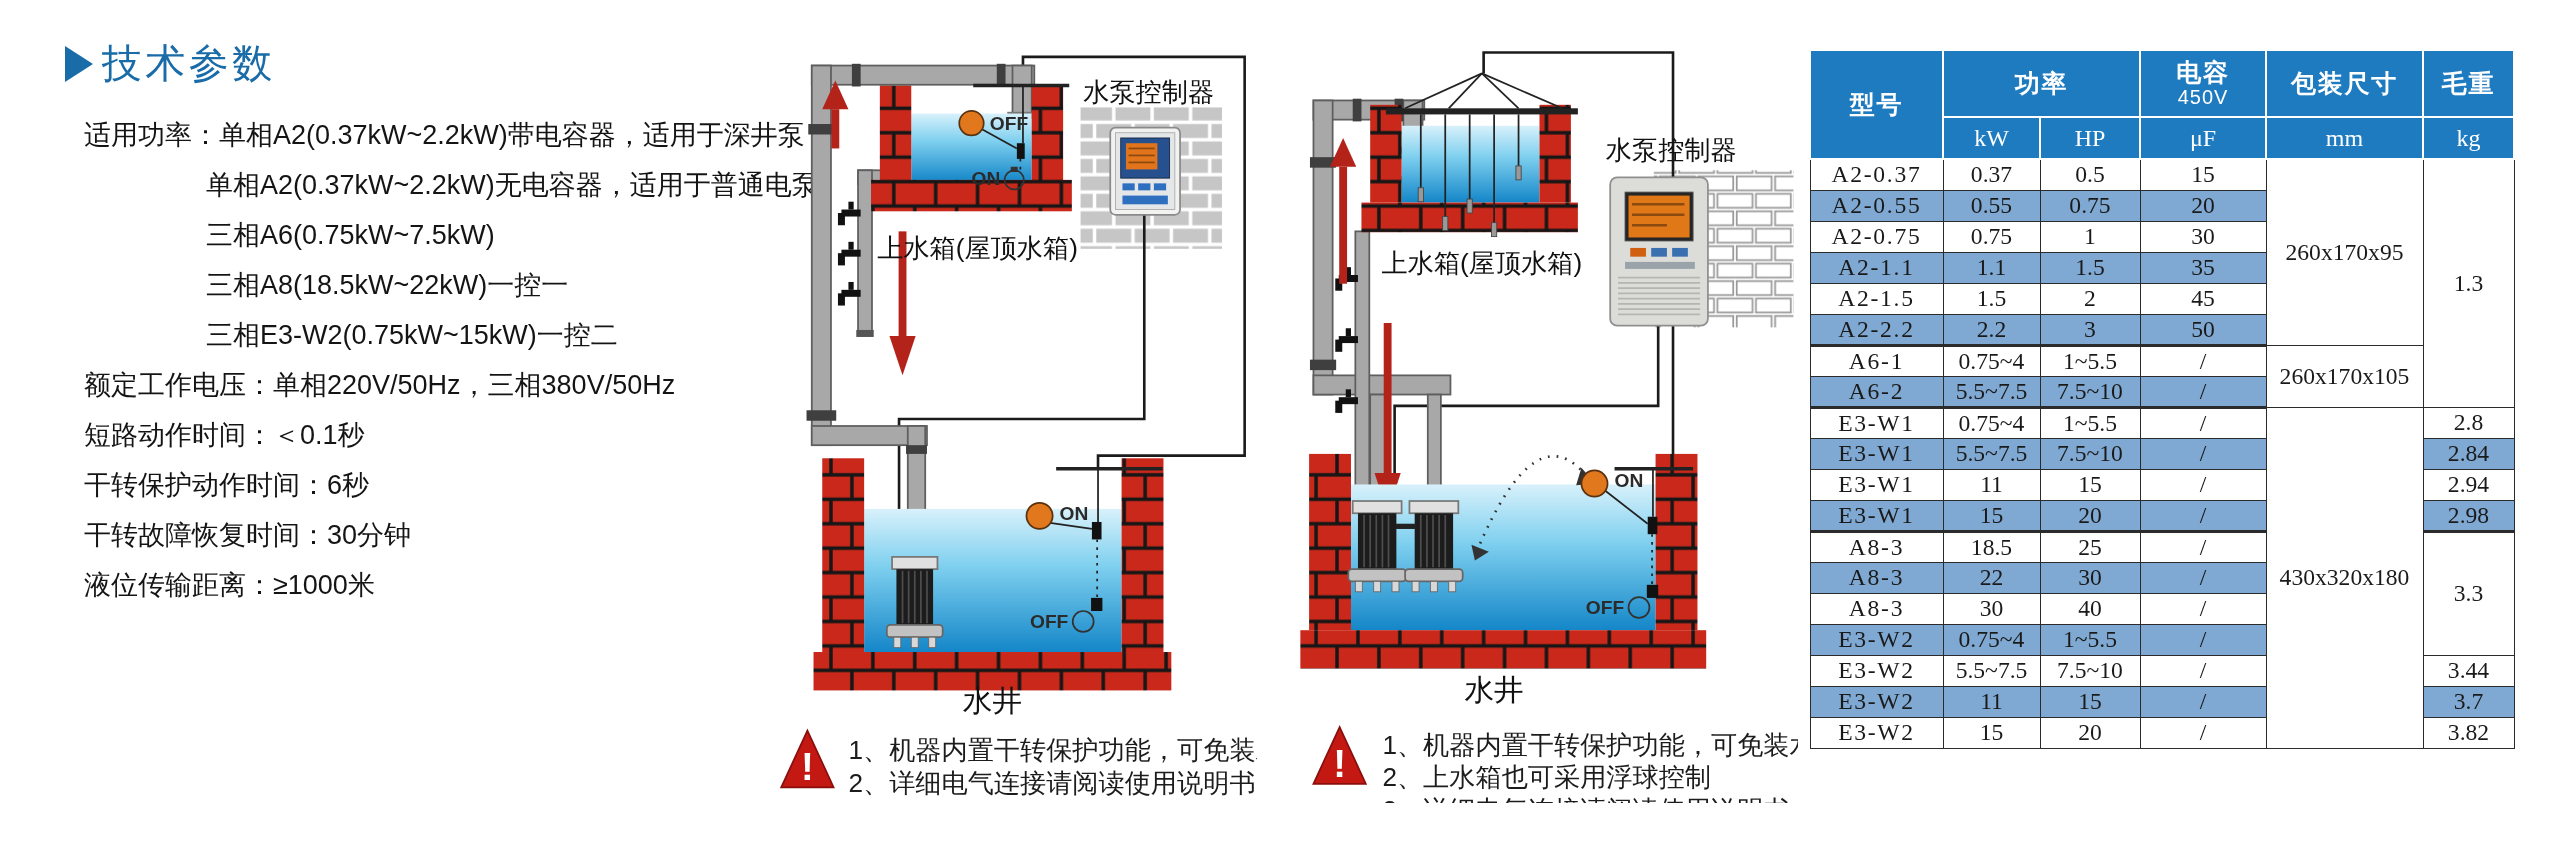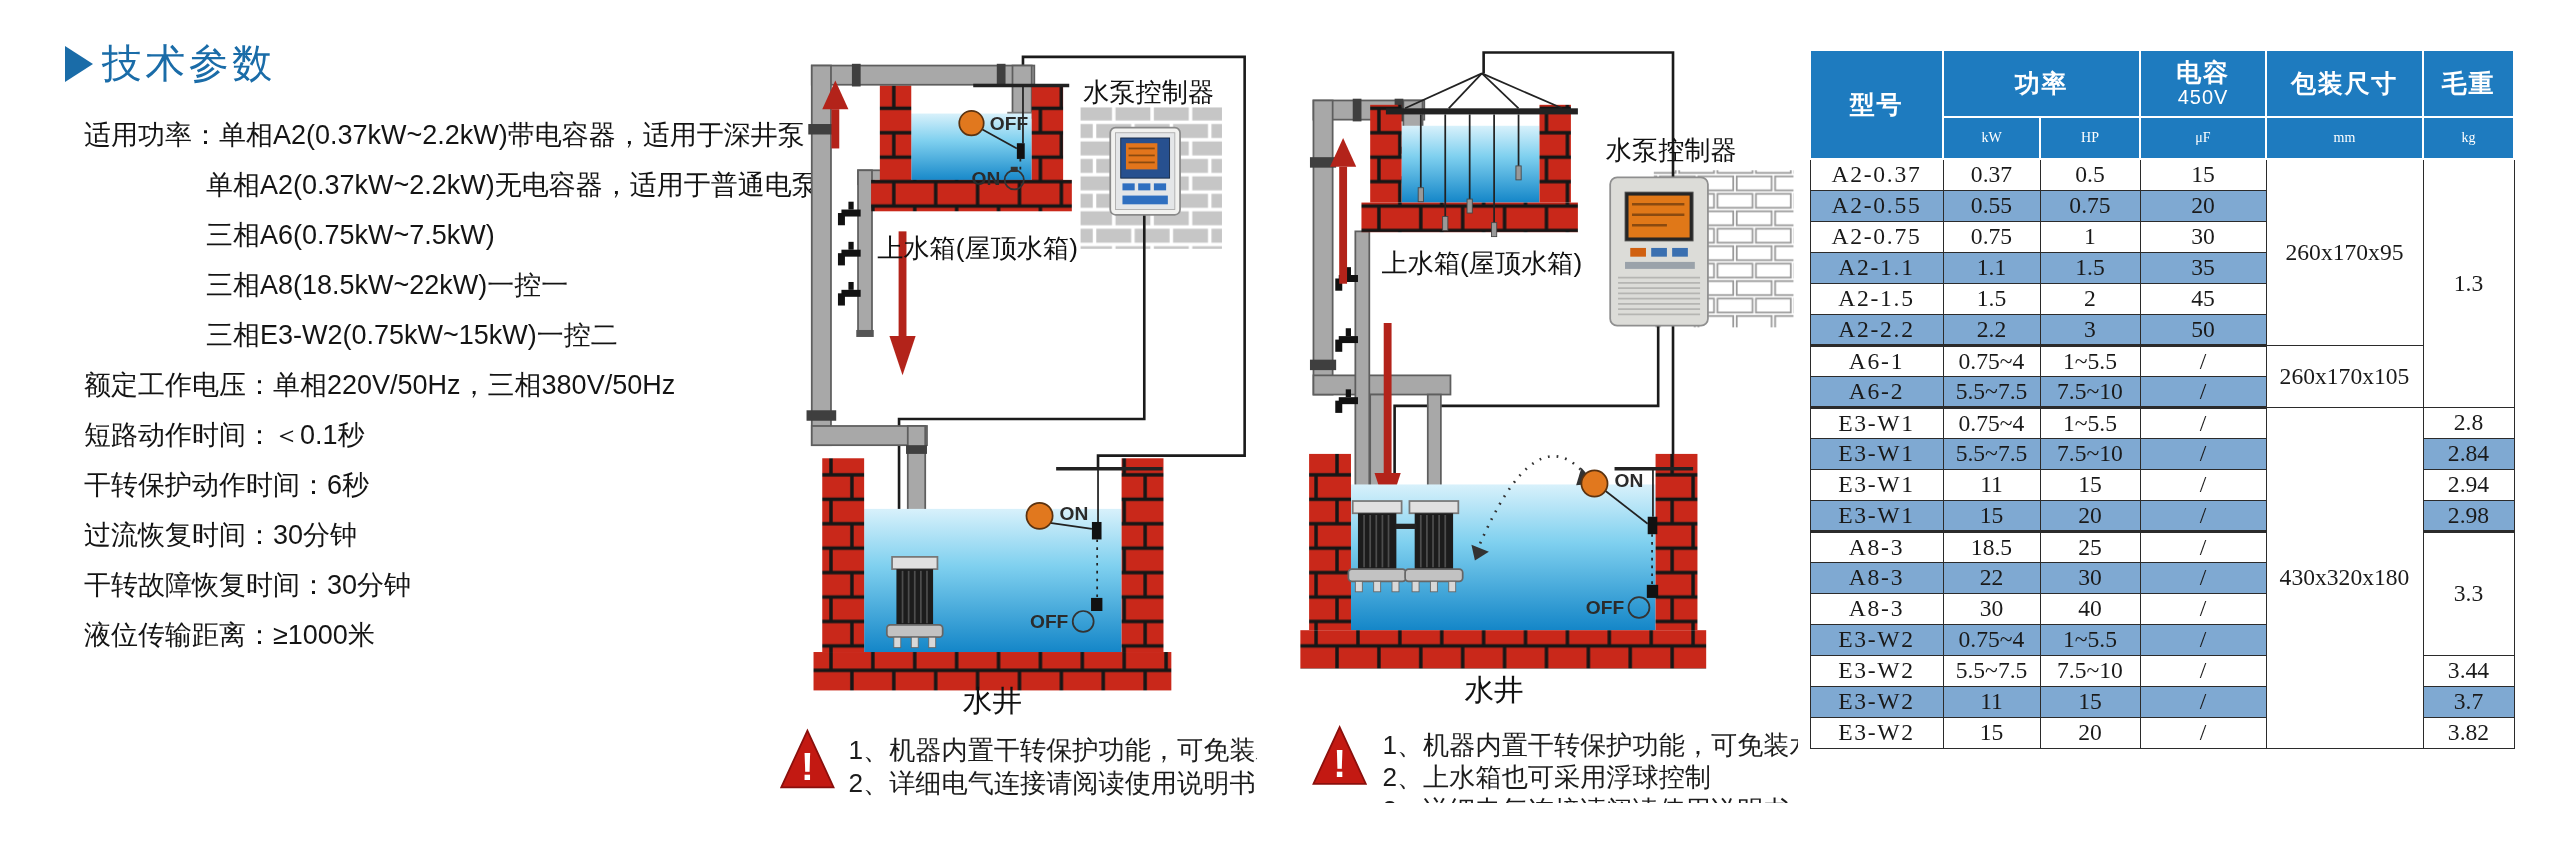"kW" table.spec tr.h2 th { font-size: 14px -> 24px }
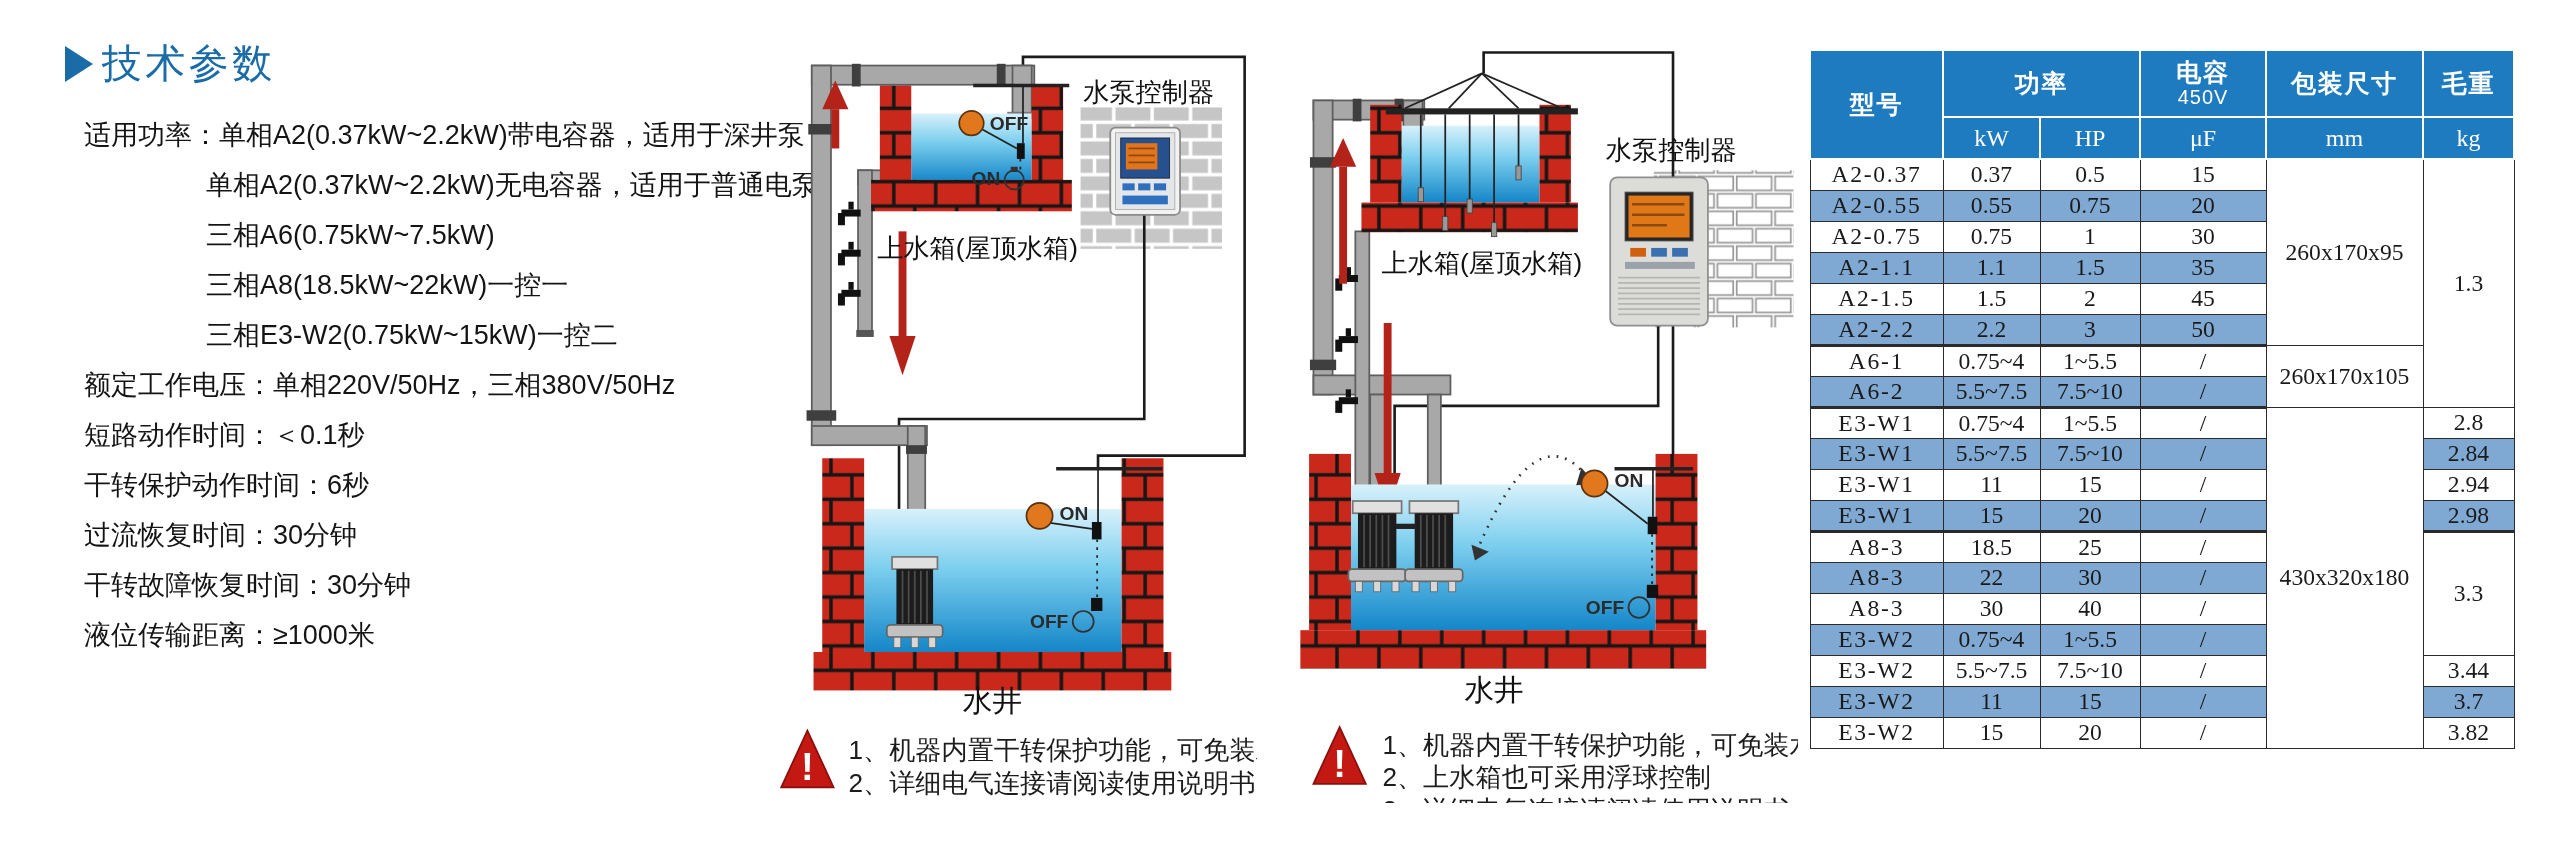"过流恢复时间：30分钟" div.spec-line { html: <div> <span>过流恢复时间：30分钟</span> </div> -> none }
